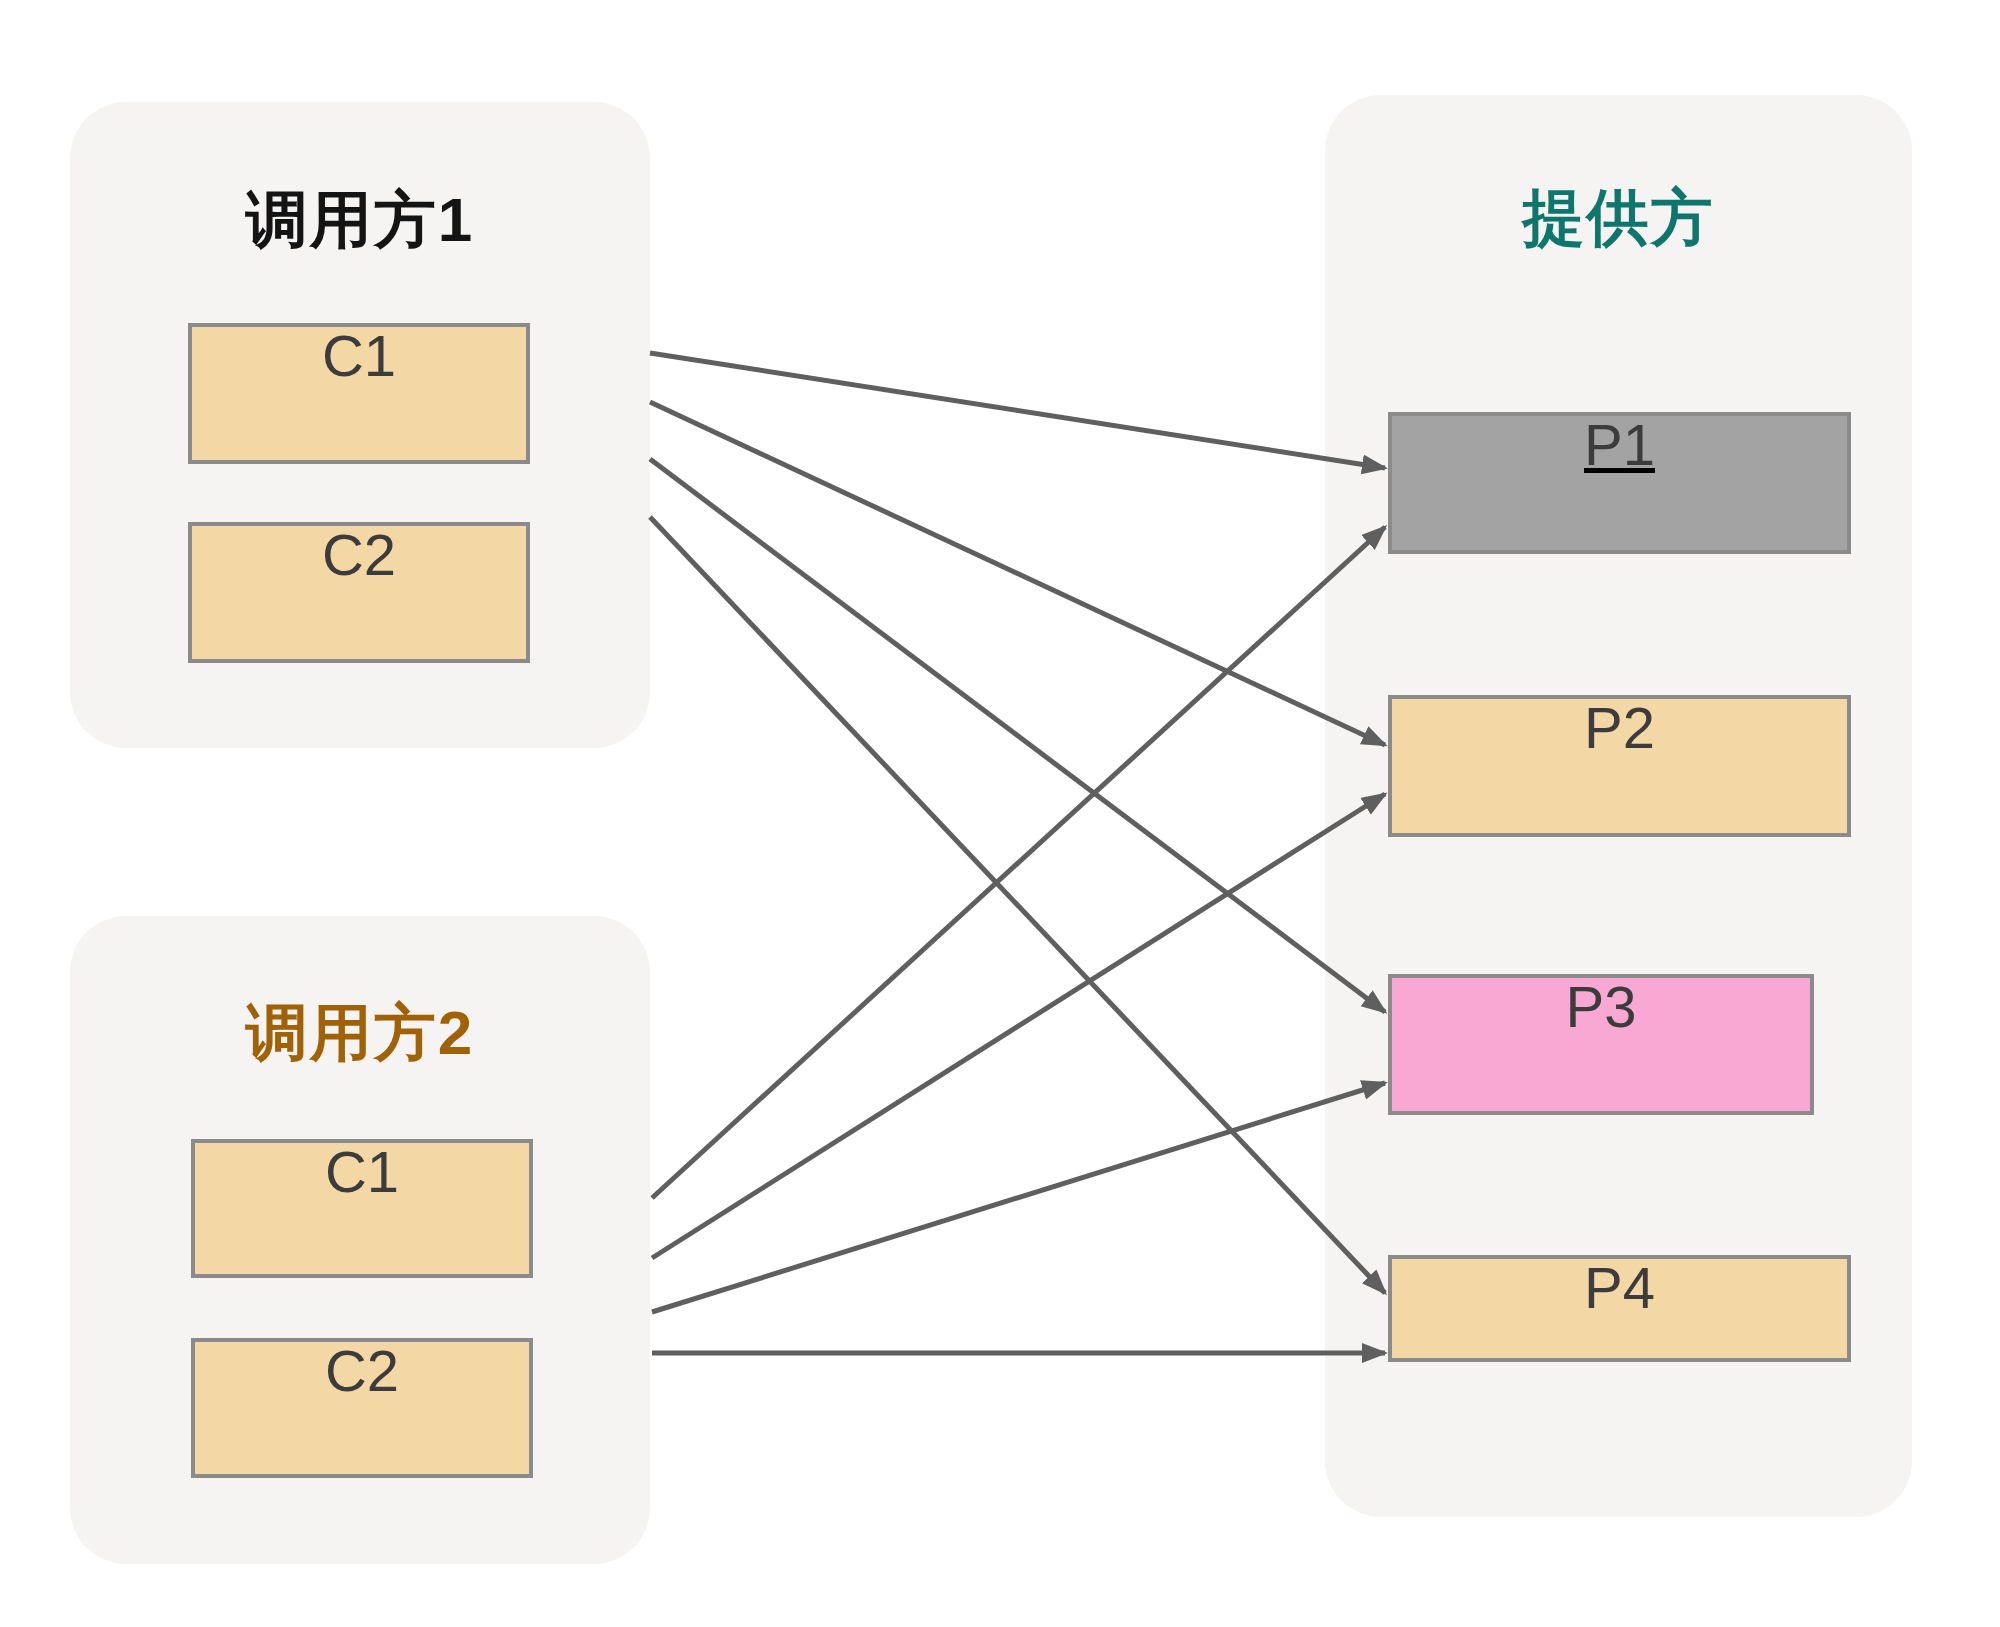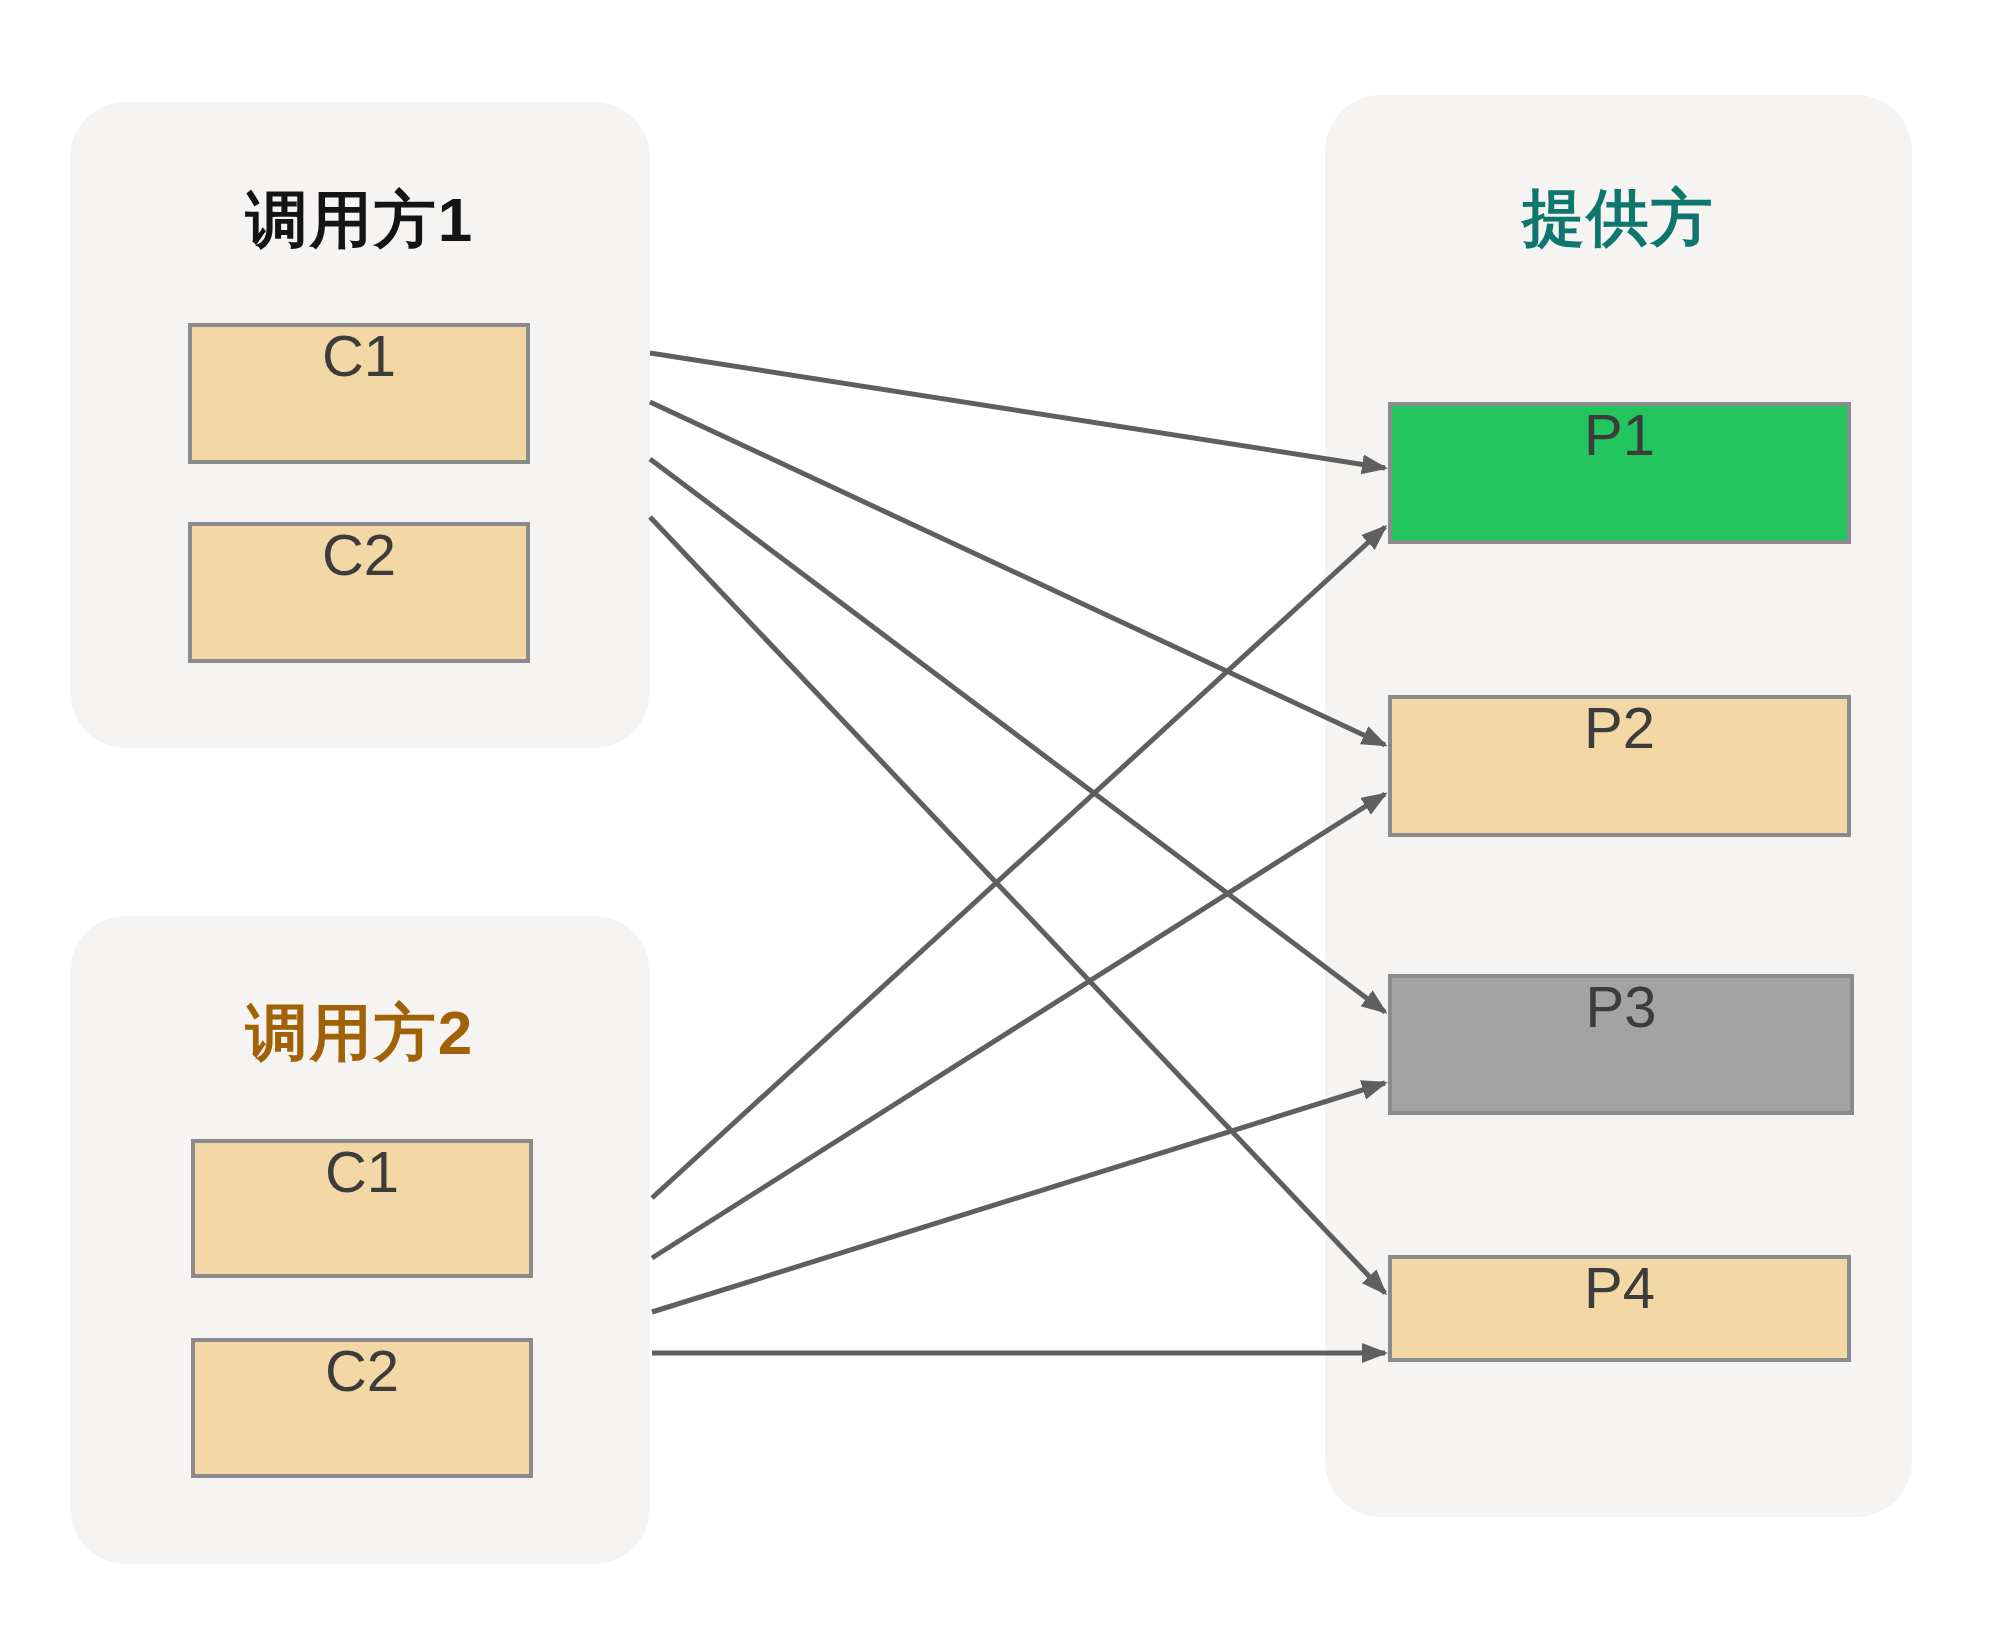"P1" div.node { background: #22c55e -> #a3a3a3; text-decoration: none -> underline; top: 307px -> 317px }
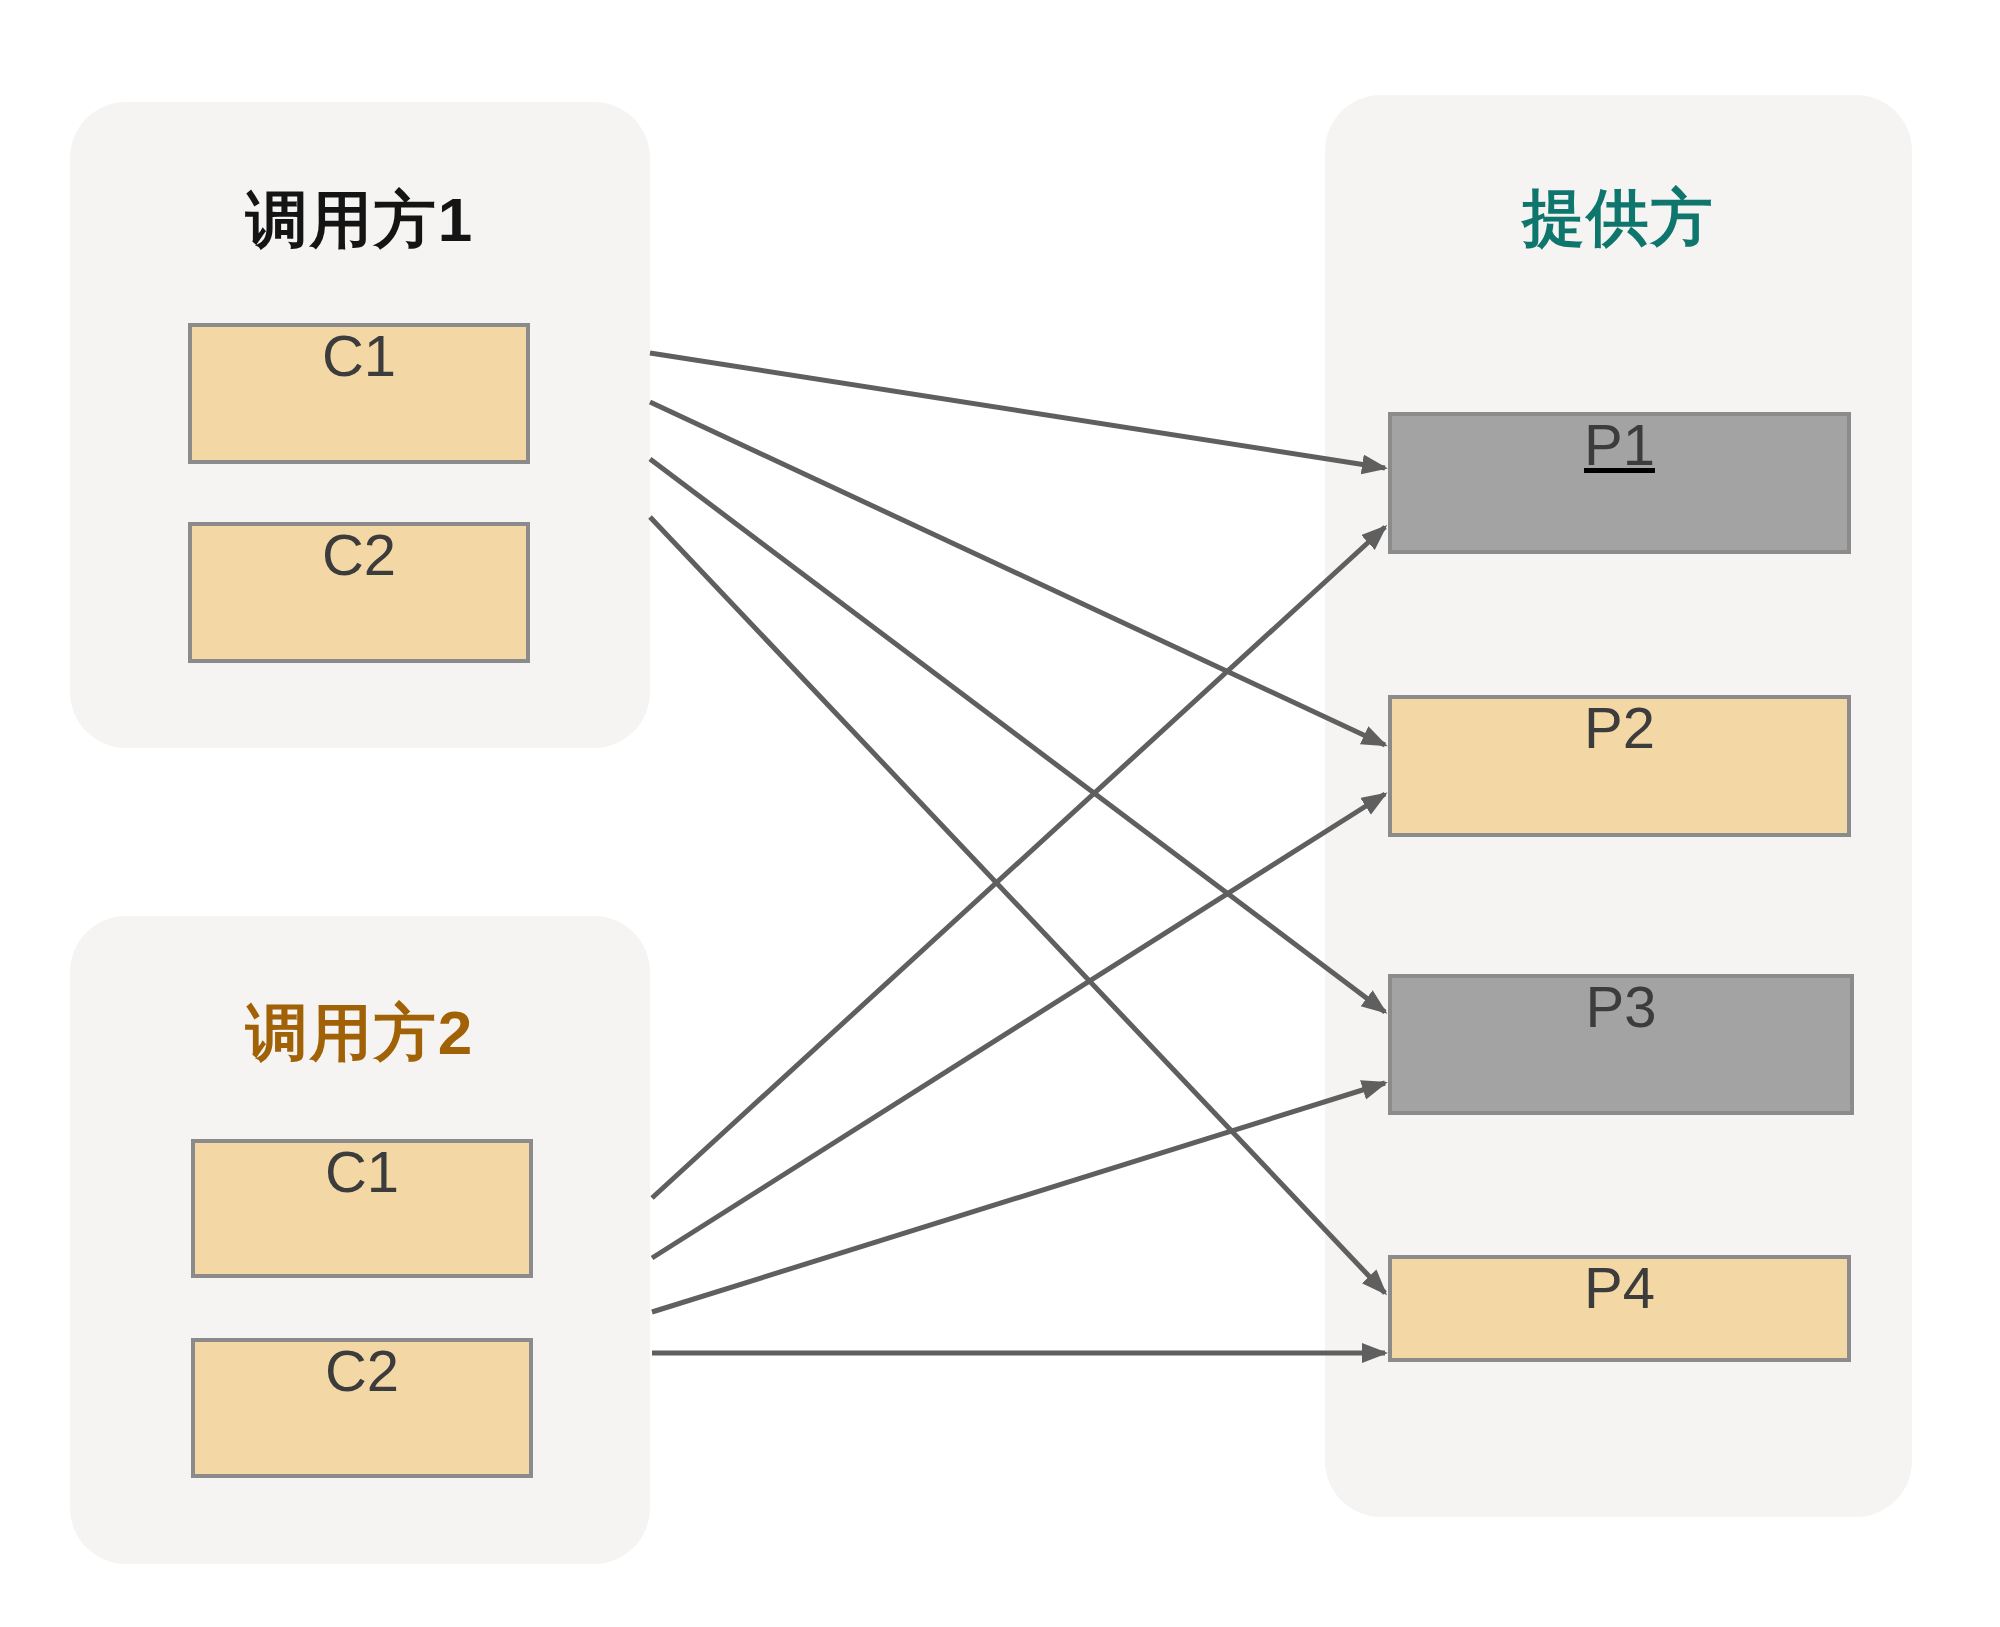"P3" div.node { background: #a3a3a3 -> #f9a8d4; width: 466px -> 426px }
